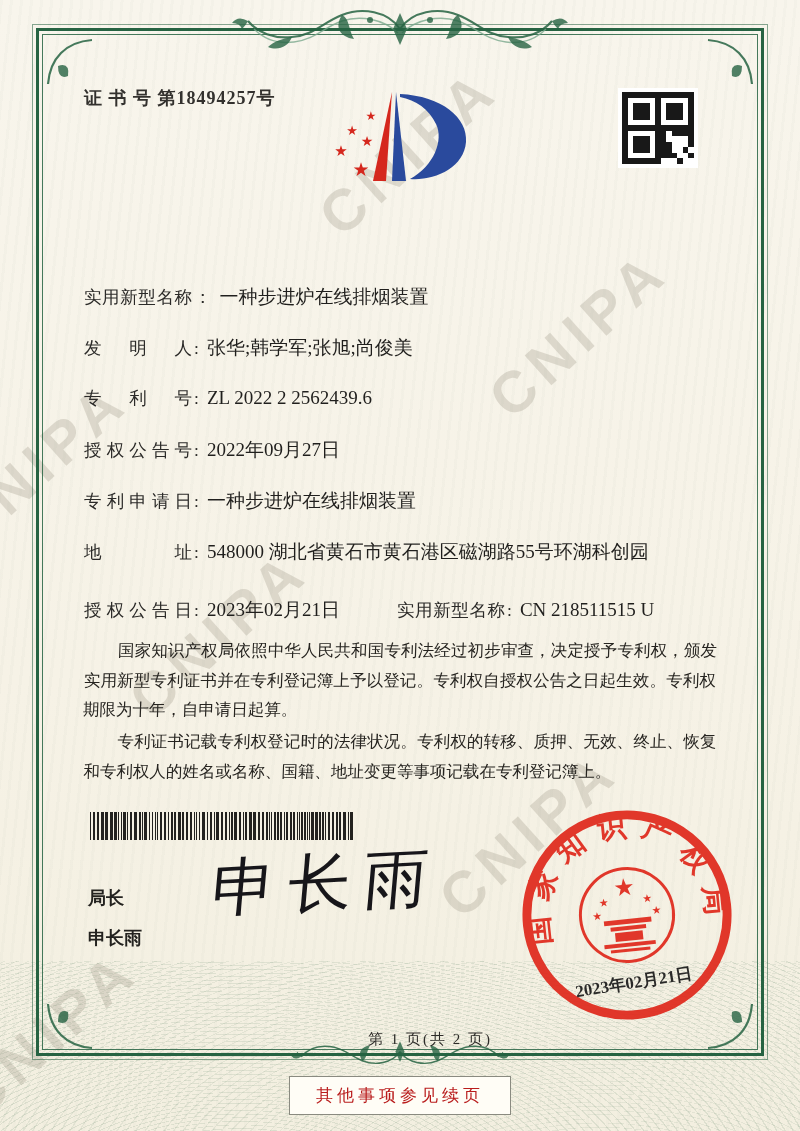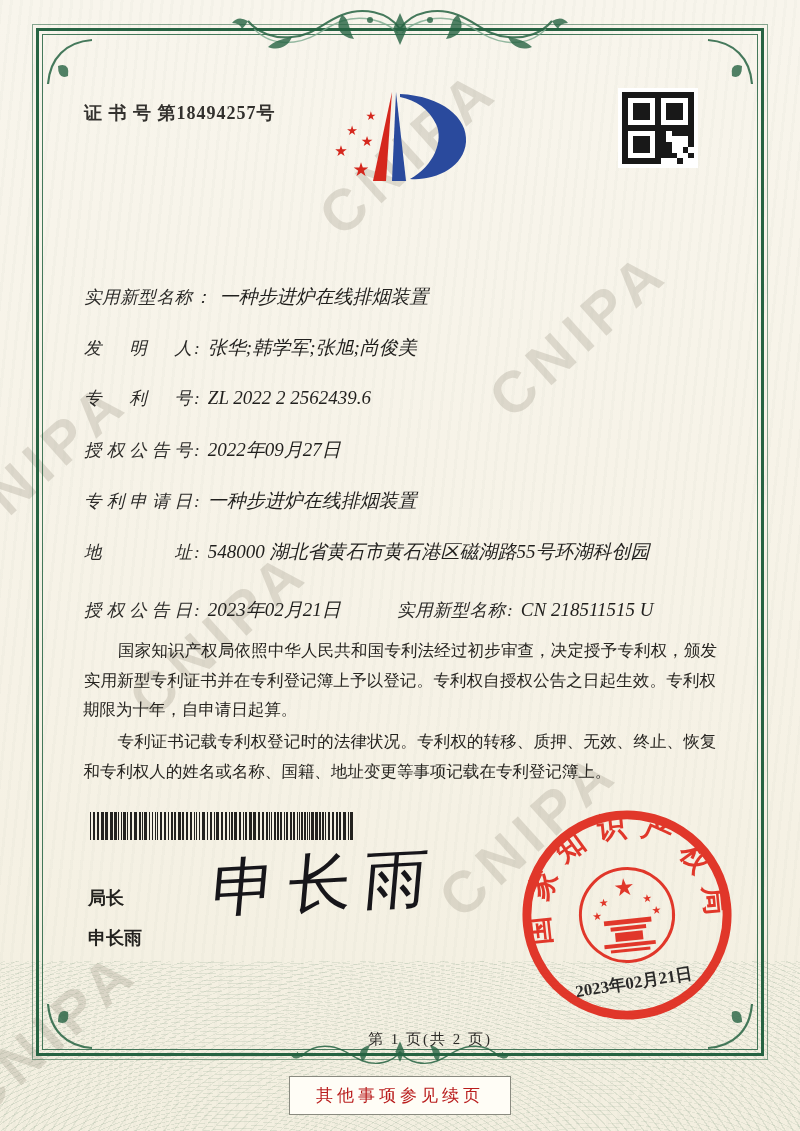"证 书 号 第18494257号" .cert-no { top: 101px -> 86px }
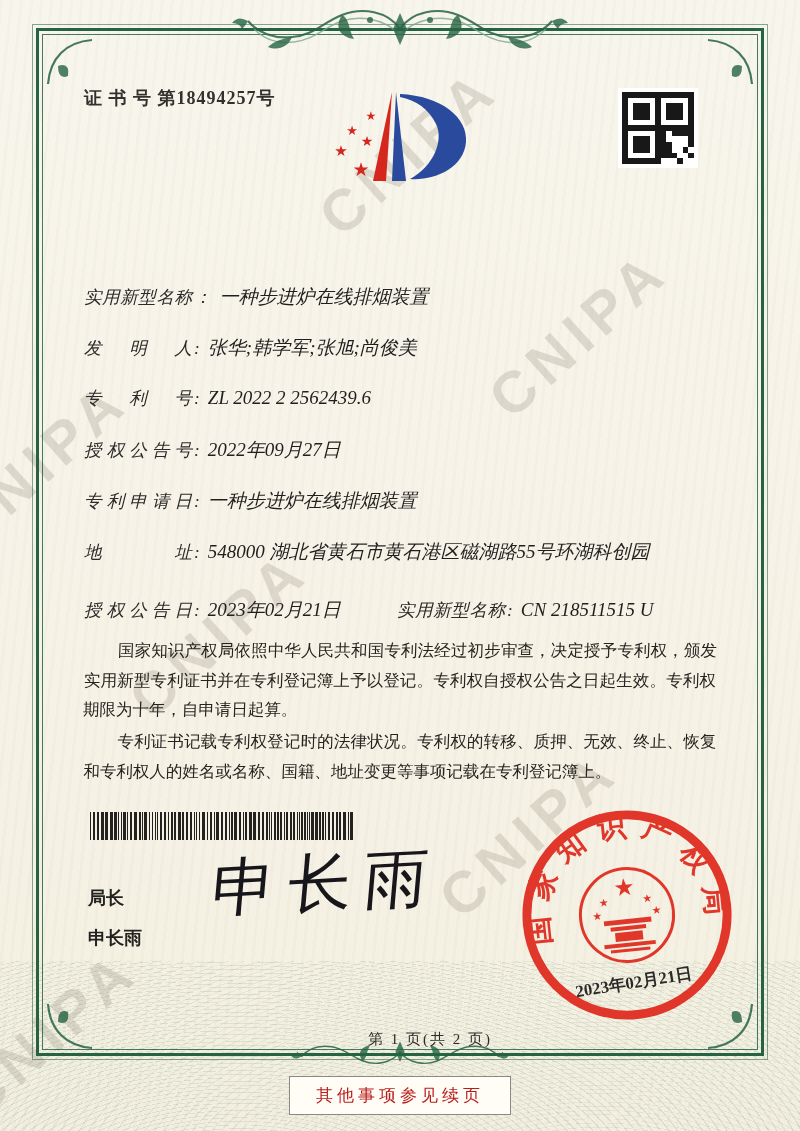"实用新型名称： 一种步进炉在线排烟装置" .row { font-style: italic -> none }
